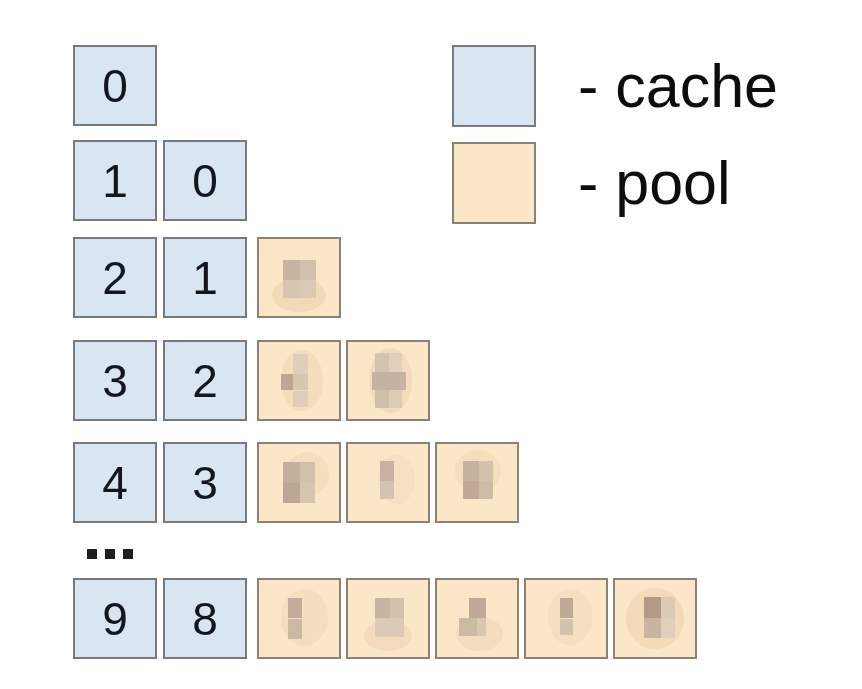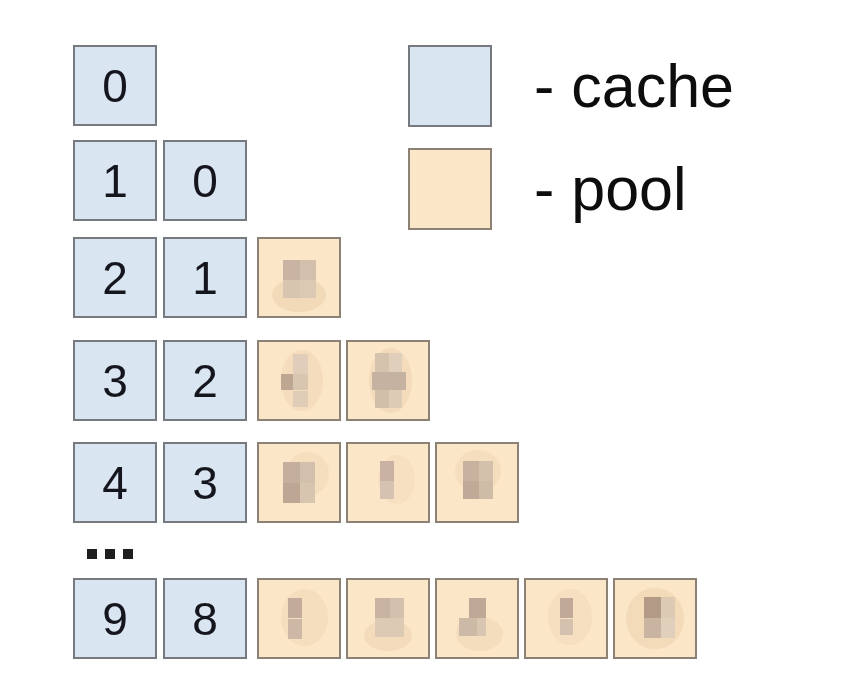"- cache" .legend { left: 408px -> 452px }
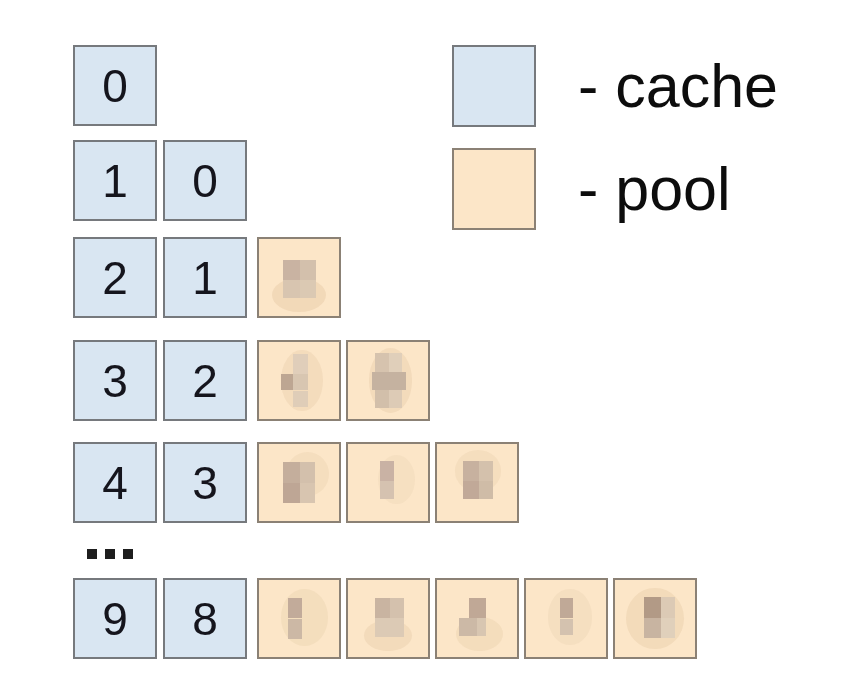"- pool" .legend-item + .legend-item { margin-top: 21px -> 15px }
